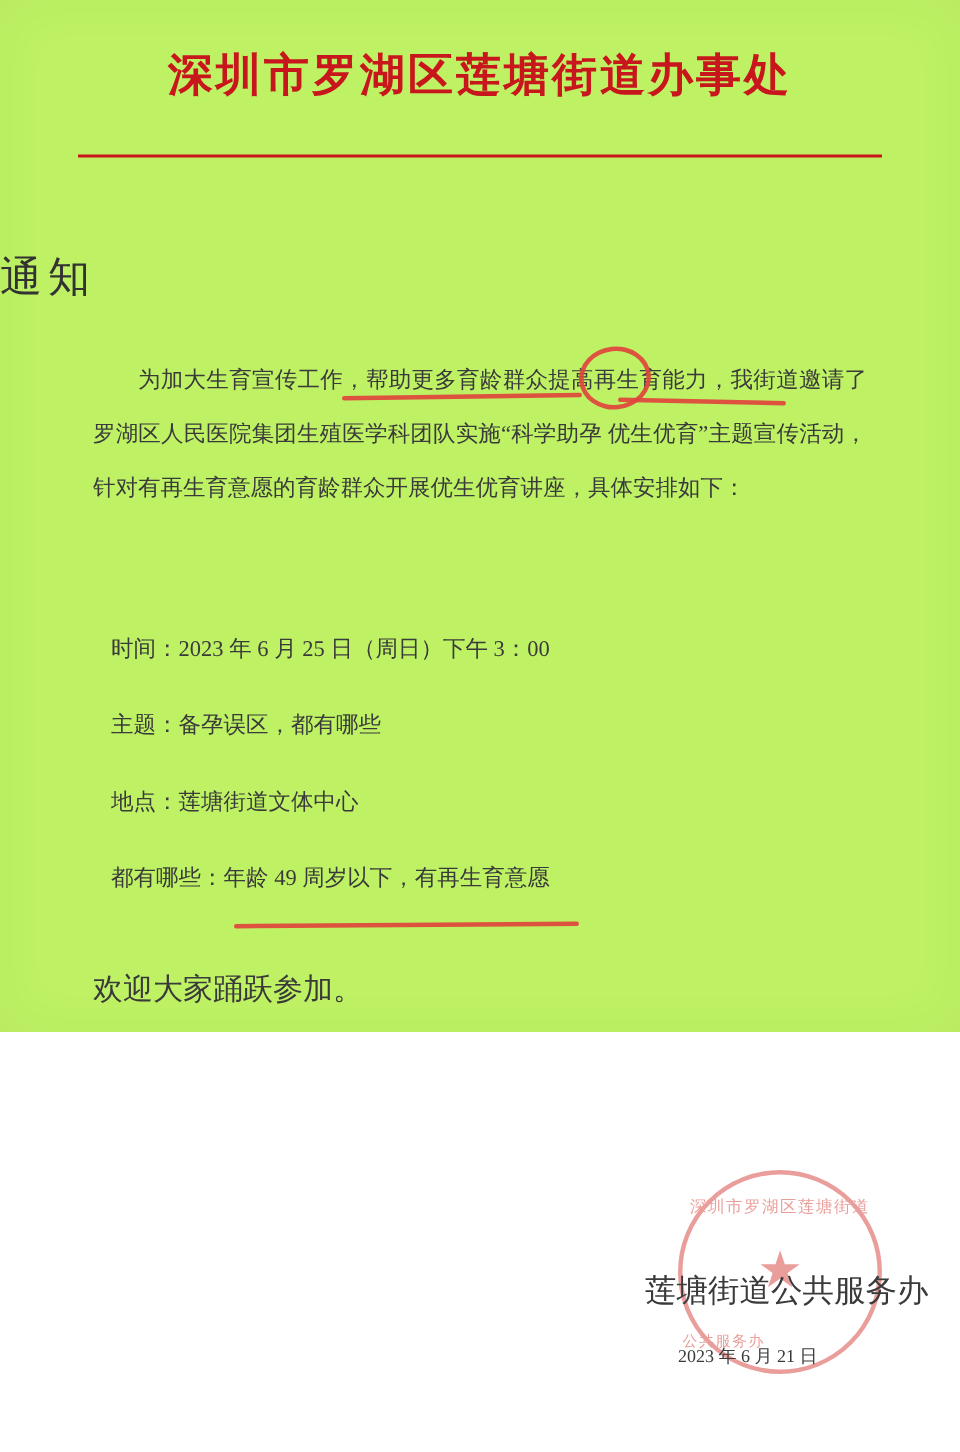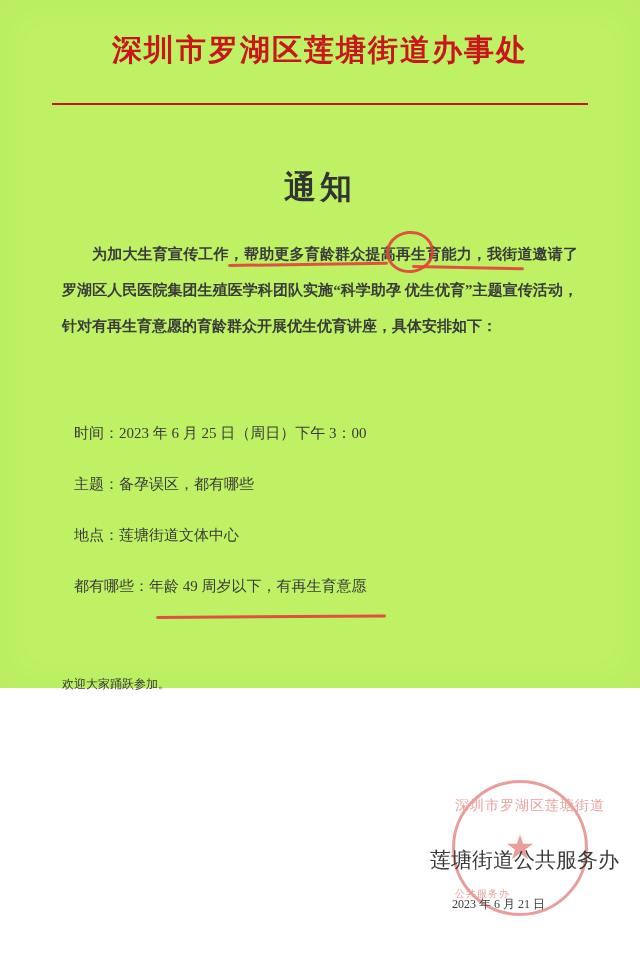"通知" .doc-title { font-size: 32px -> 28px; font-weight: bold -> normal; text-align: center -> left }
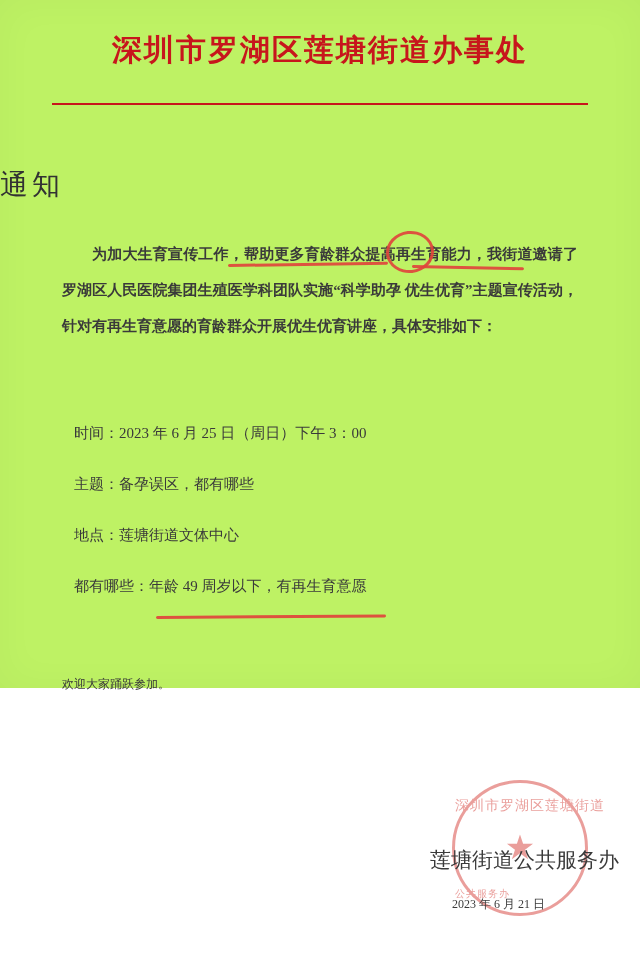"为加大生育宣传工作，帮助更多育龄群众提高再生育能力，我街道邀请了罗湖区人民医院集" .para.indent { font-weight: bold -> none }
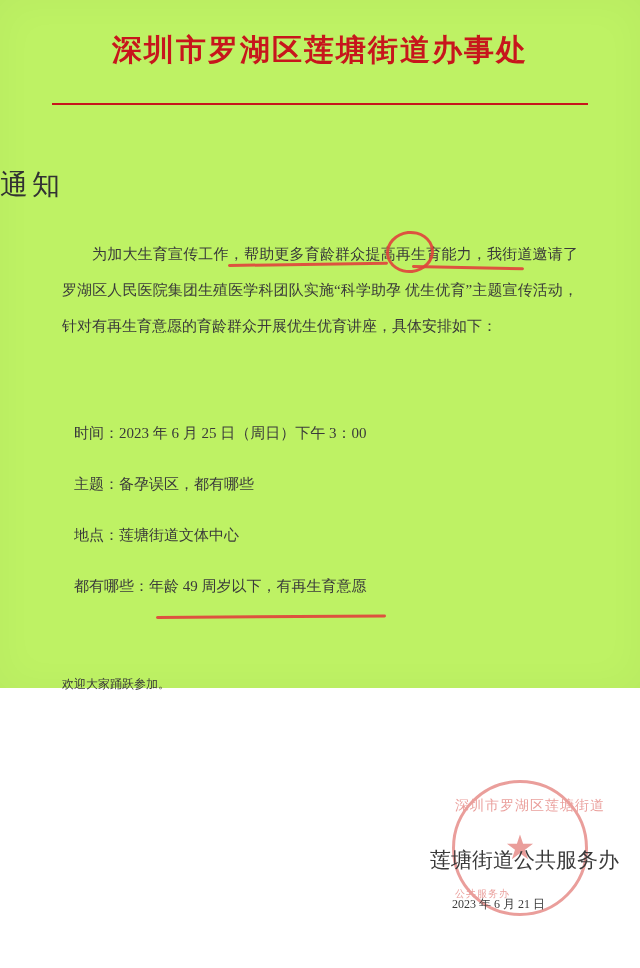"欢迎大家踊跃参加。" .closing { font-size: 12px -> 20px; top: 676px -> 646px }
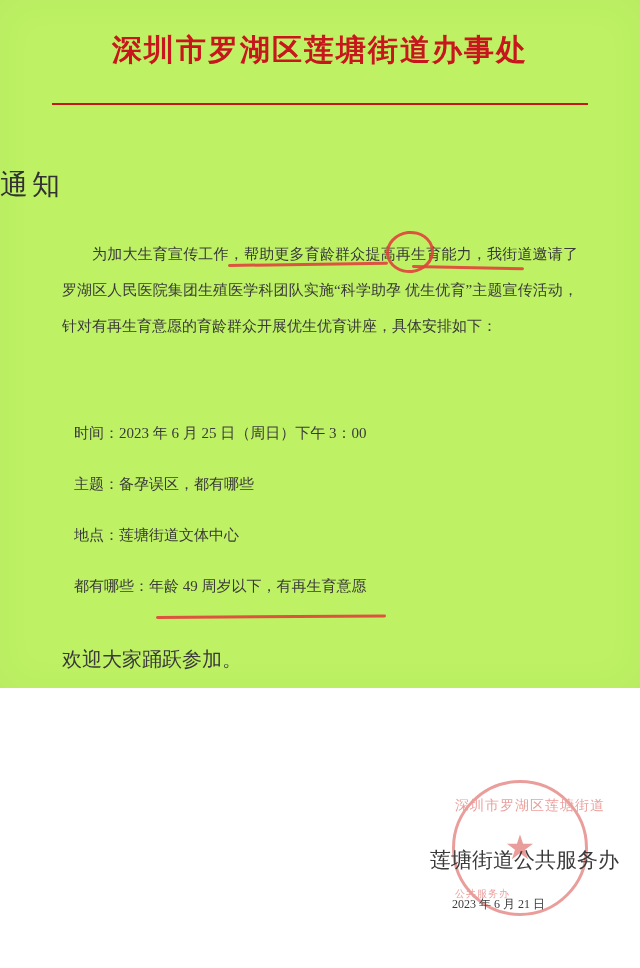"深圳市罗湖区莲塘街道" .stamp-top-text { font-size: 14px -> 11px; text-align: right -> center }
